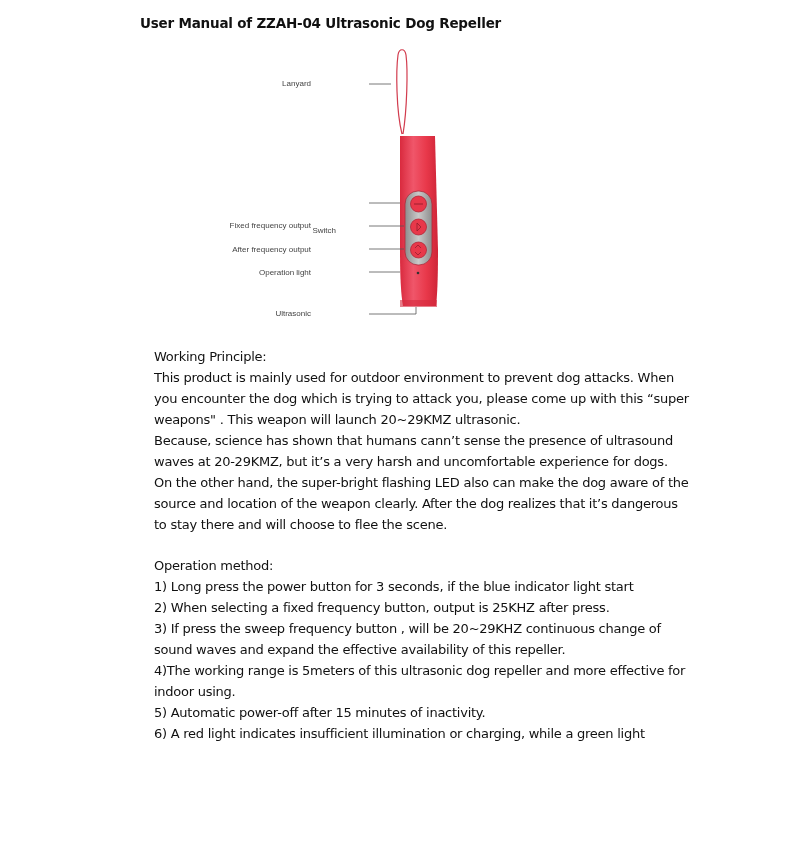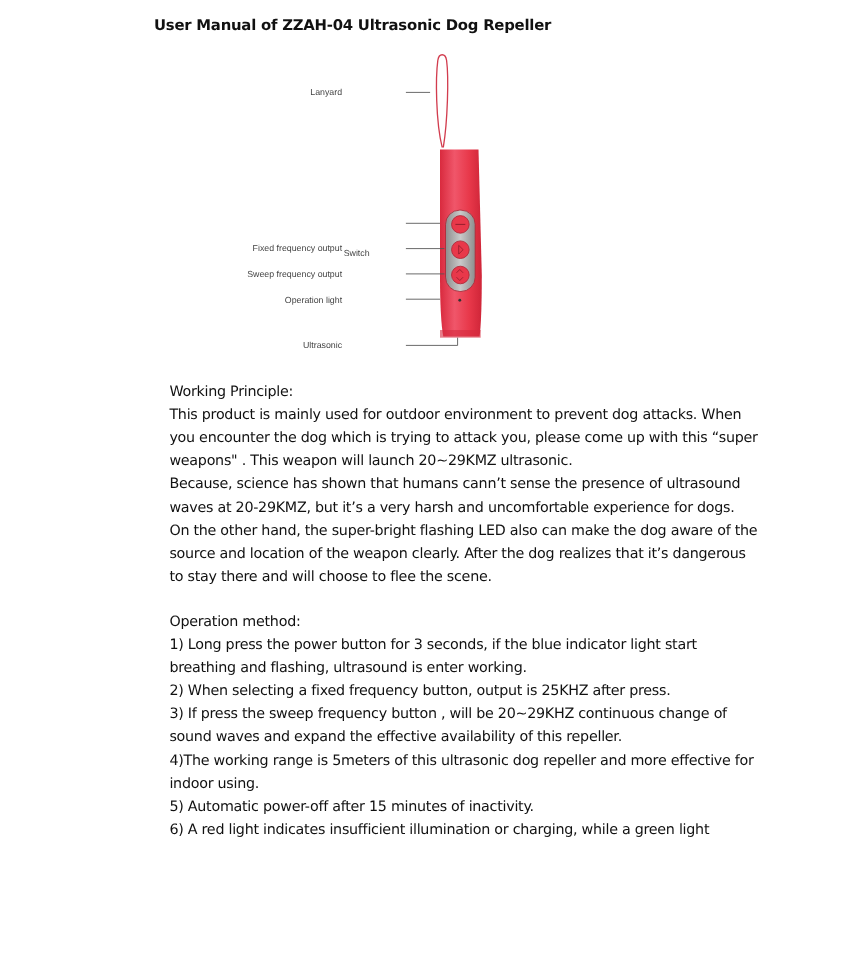"Sweep frequency output" div.lbl { text: Sweep -> After }
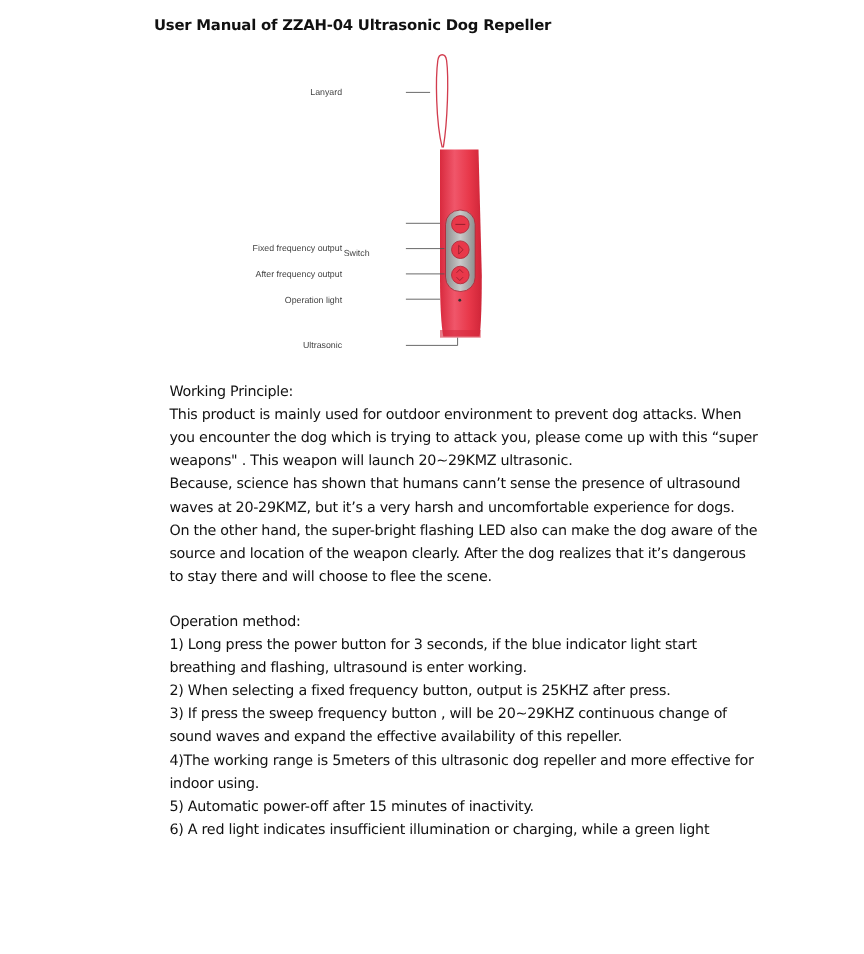"breathing and flashing, ultrasound is" p { html: <p>breathing and flashing, ultrasound is enter working.</p> -> none }
